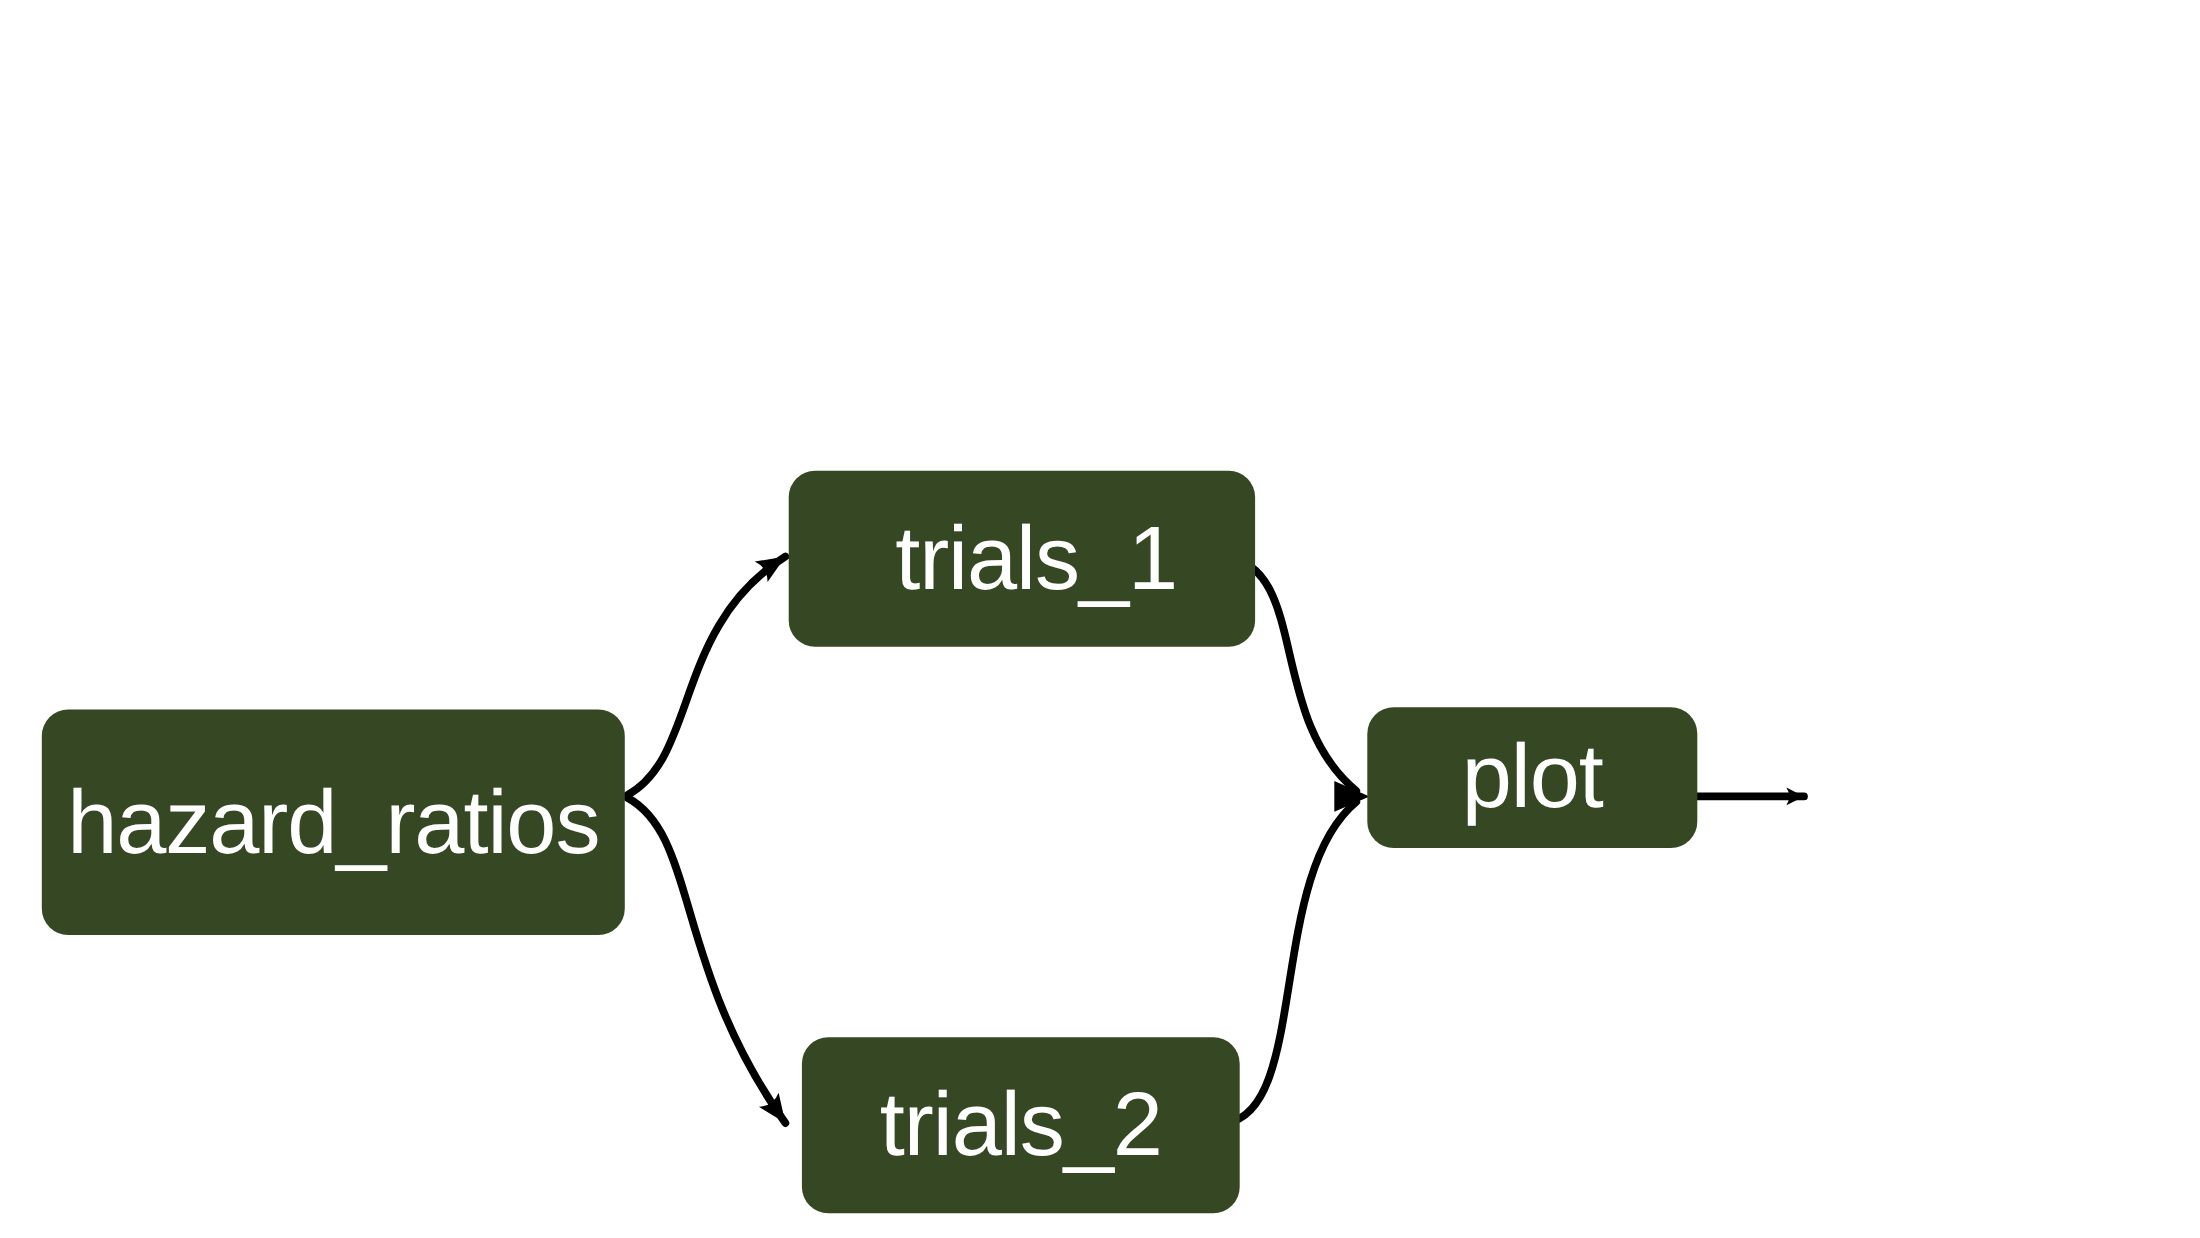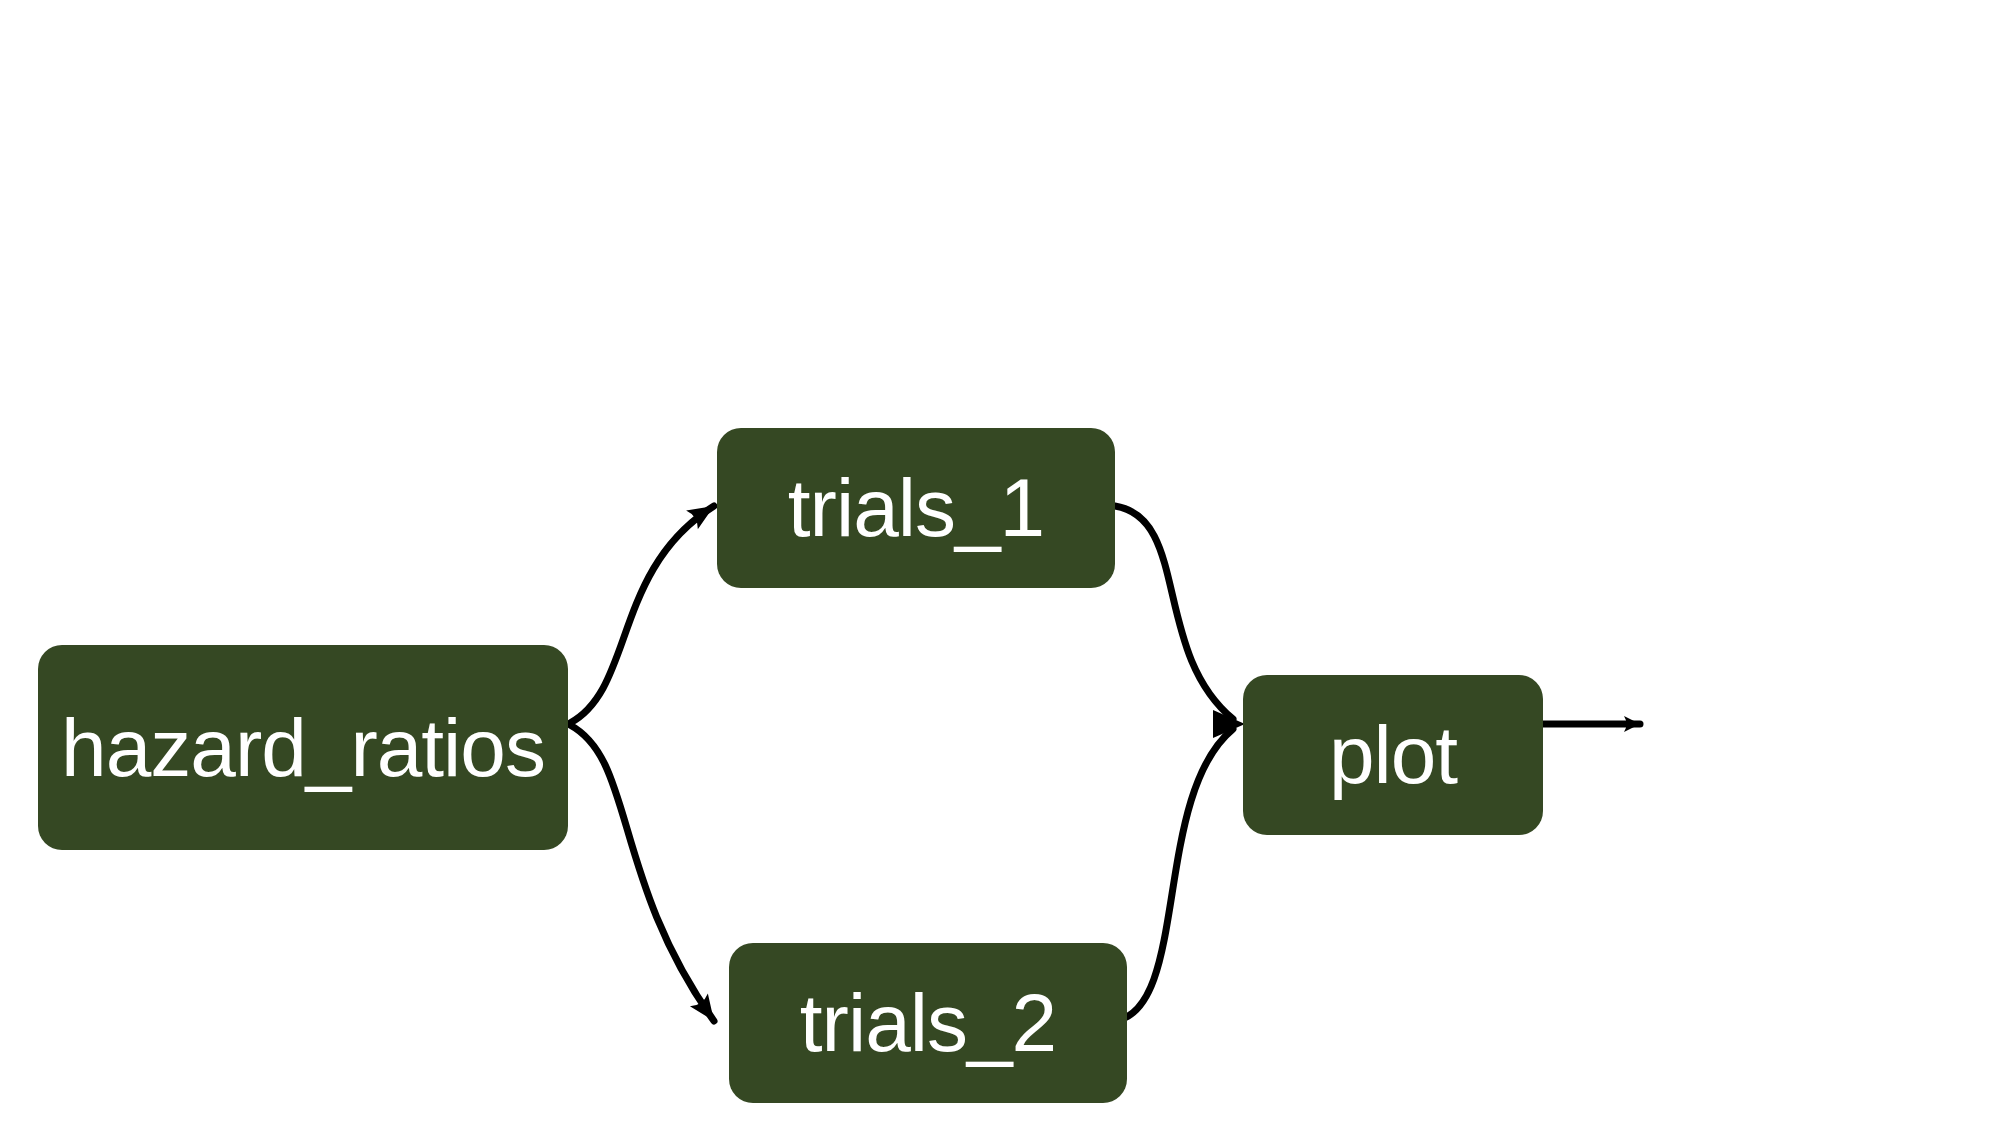"trials_1" #node-trials_1 { padding-left: none -> 26px }
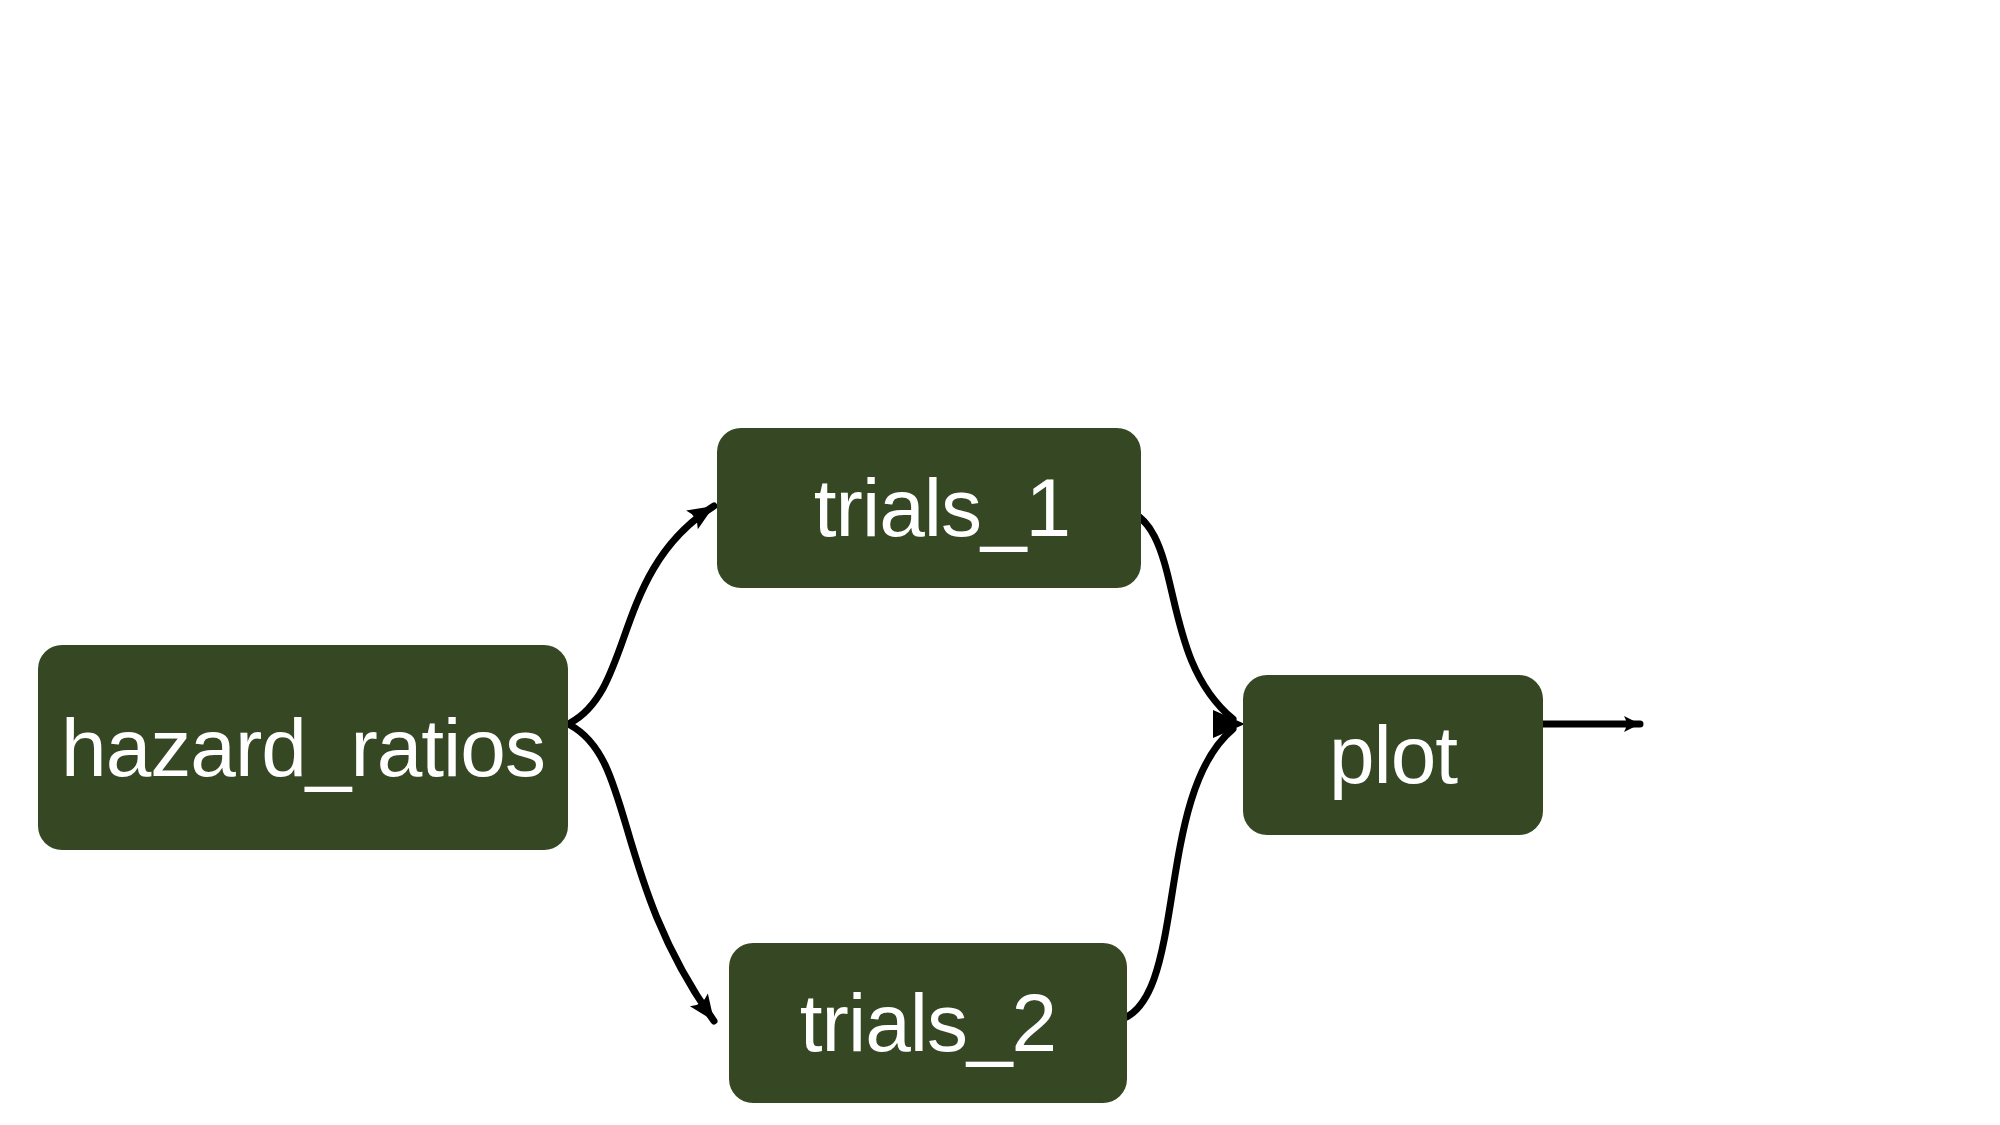"plot" #node-plot { height: 160px -> 128px; margin-top: 32px -> none }
